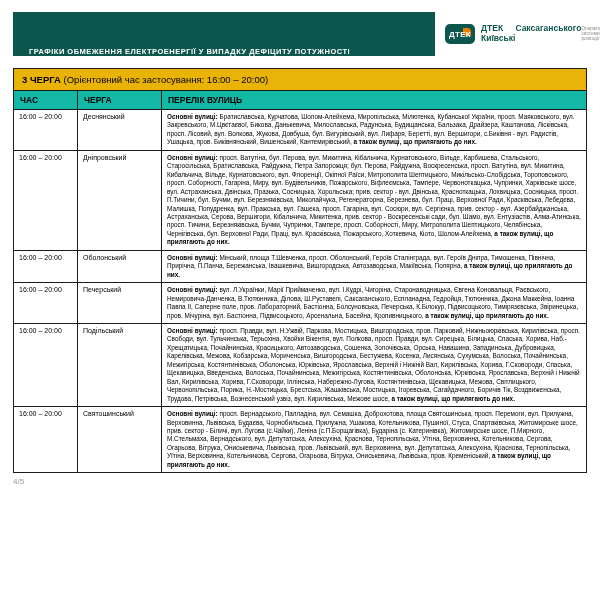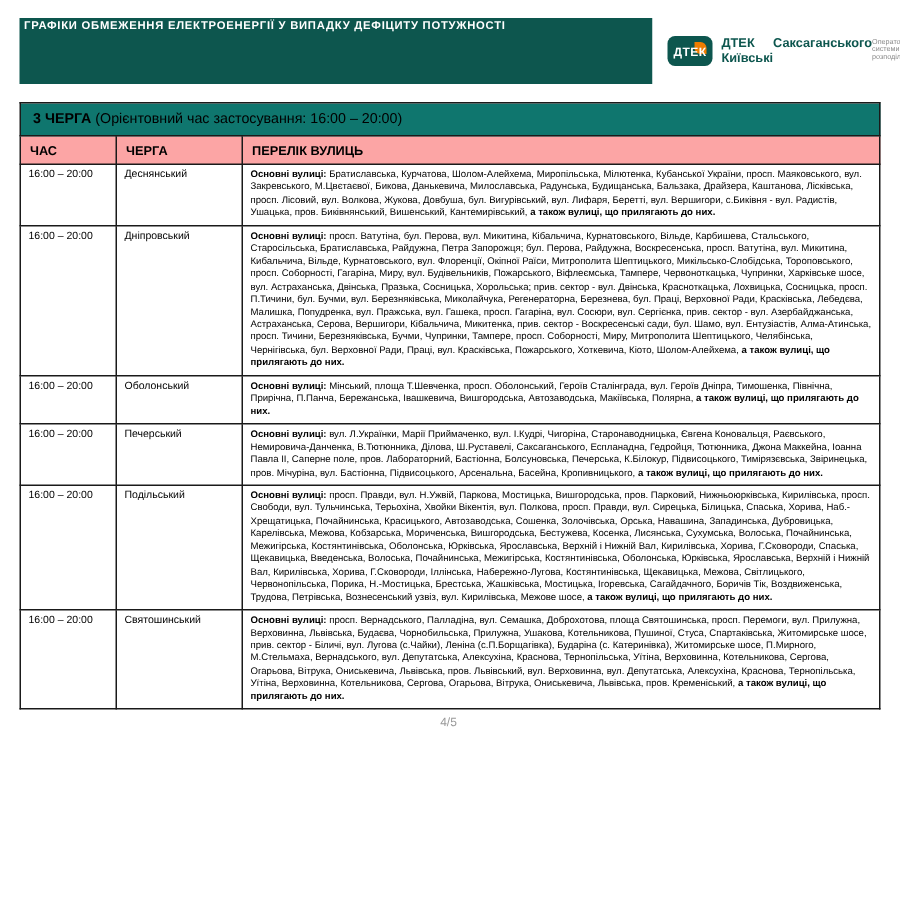"ГРАФІКИ ОБМЕЖЕННЯ ЕЛЕКТРОЕНЕРГІЇ У" .header-bar { align-items: flex-start -> flex-end; padding: 0 3px -> 0 16px }
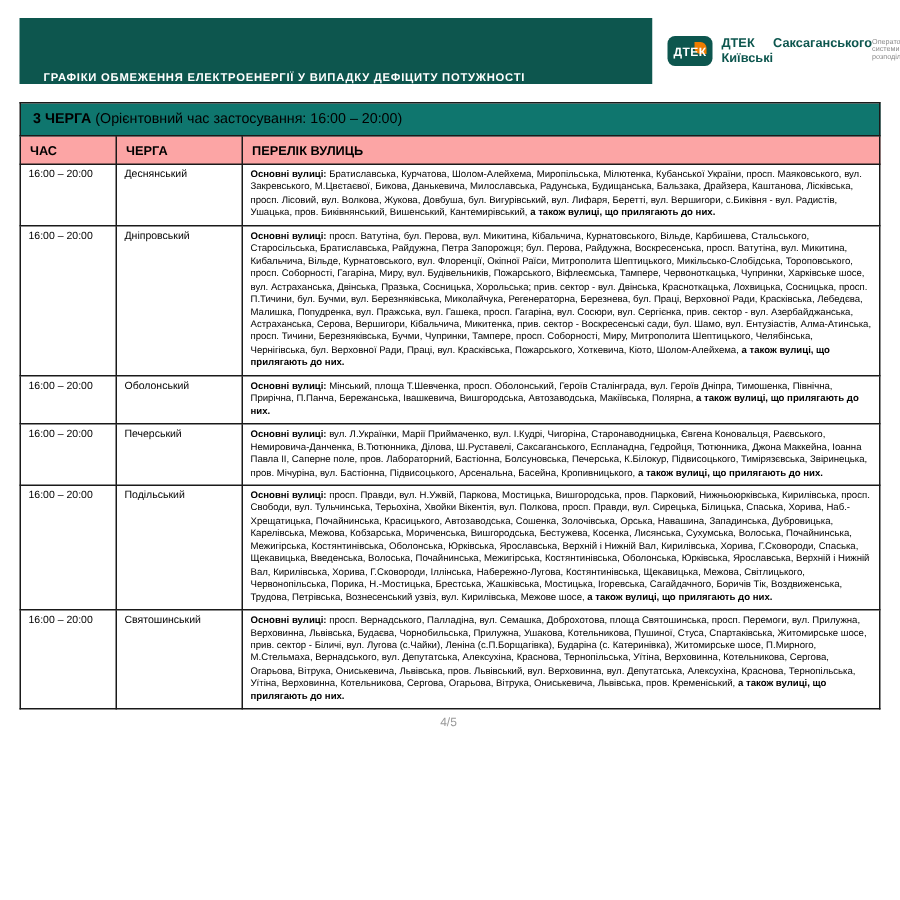"3 ЧЕРГА (Орієнтовний час застосування:" .queue td { background: #0f766e -> #eab308 }
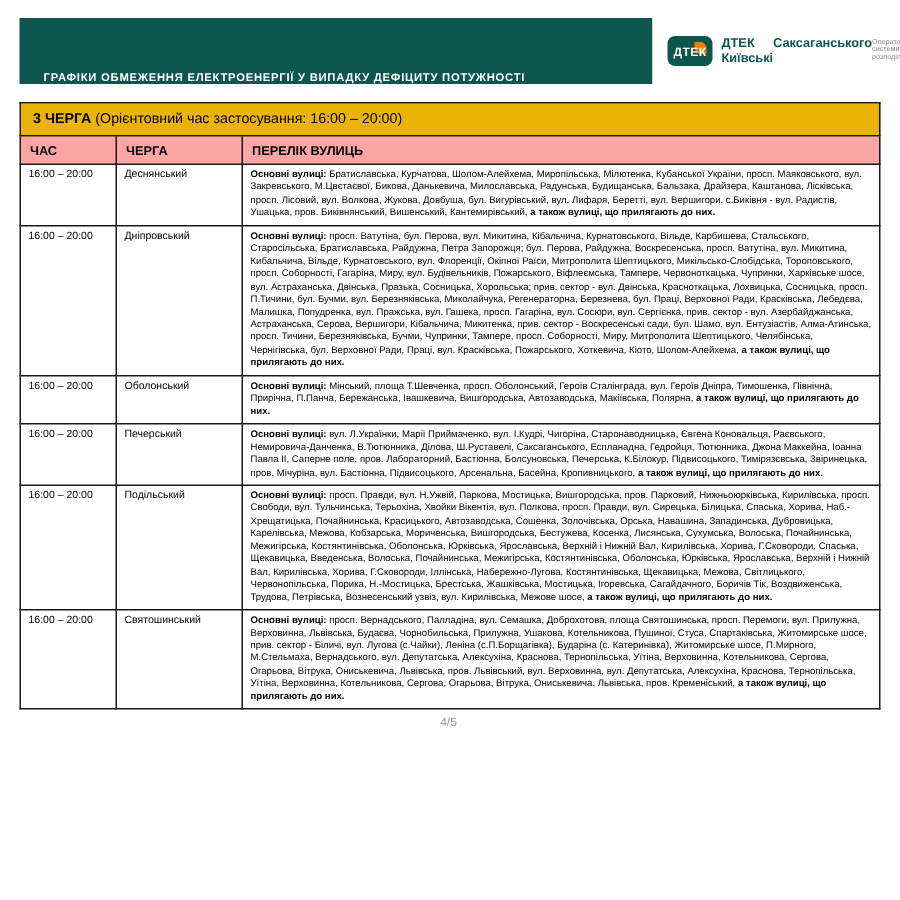"ЧАС" .cols th { background: #fca5a5 -> #14b8a6 }
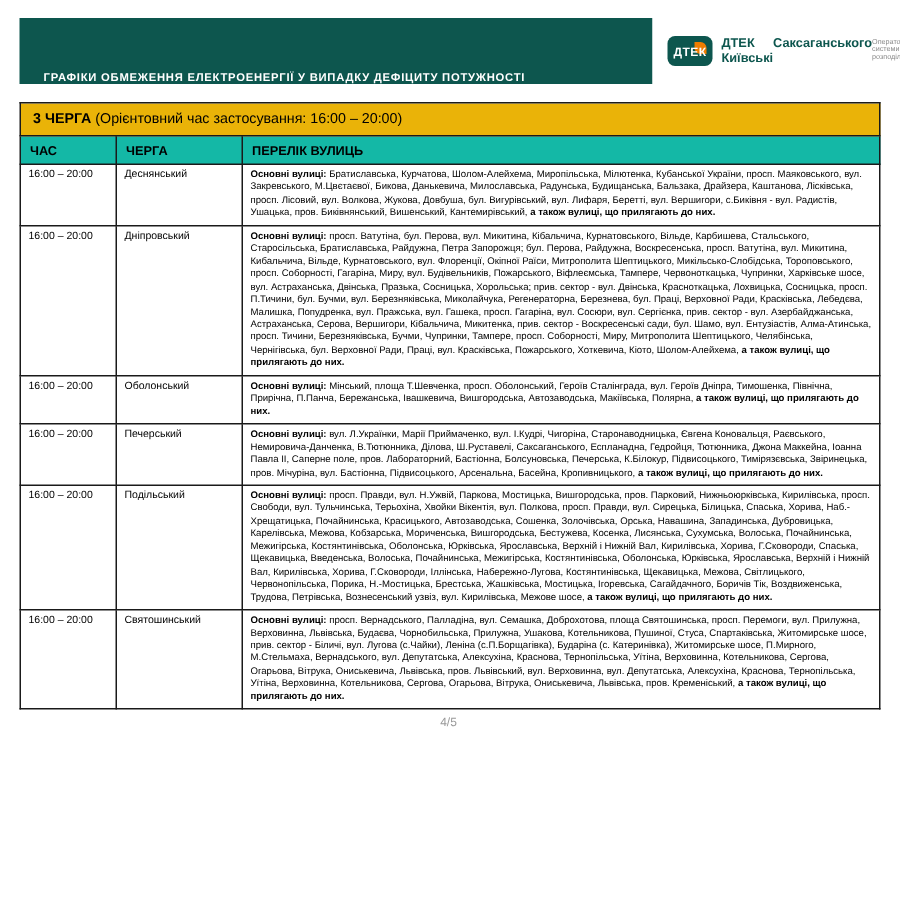"4/5" .footer { text-align: center -> left }
